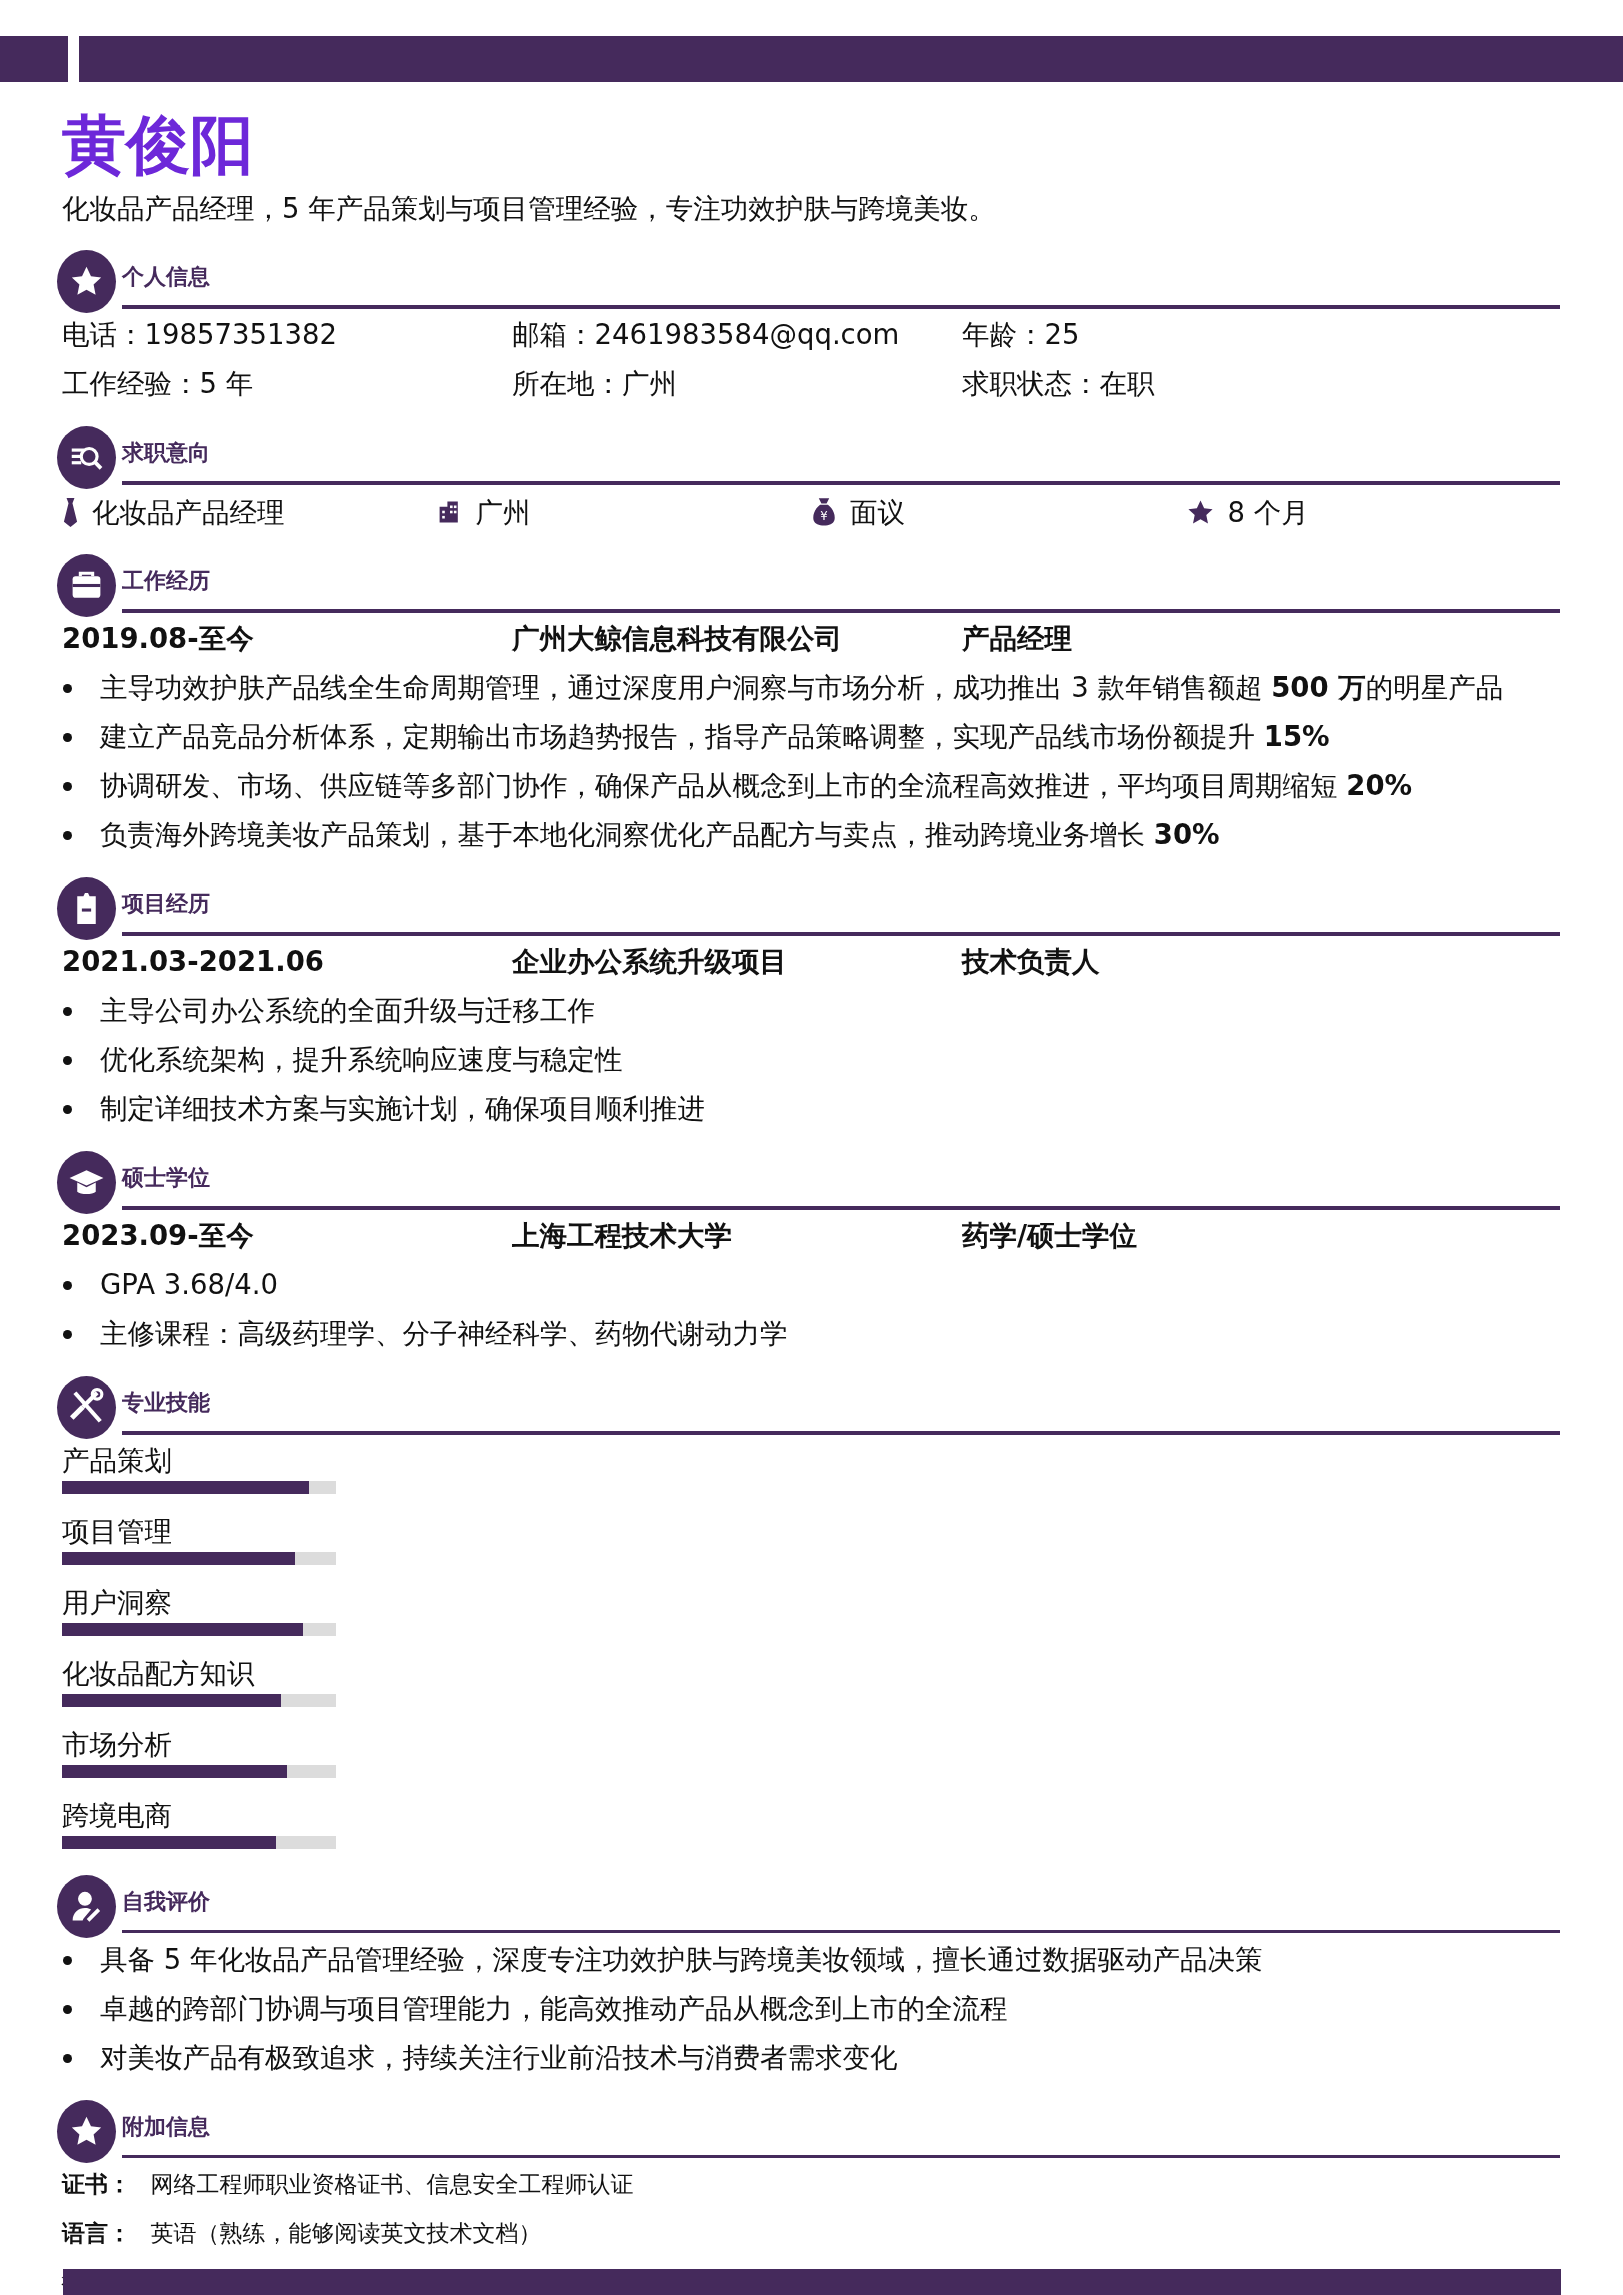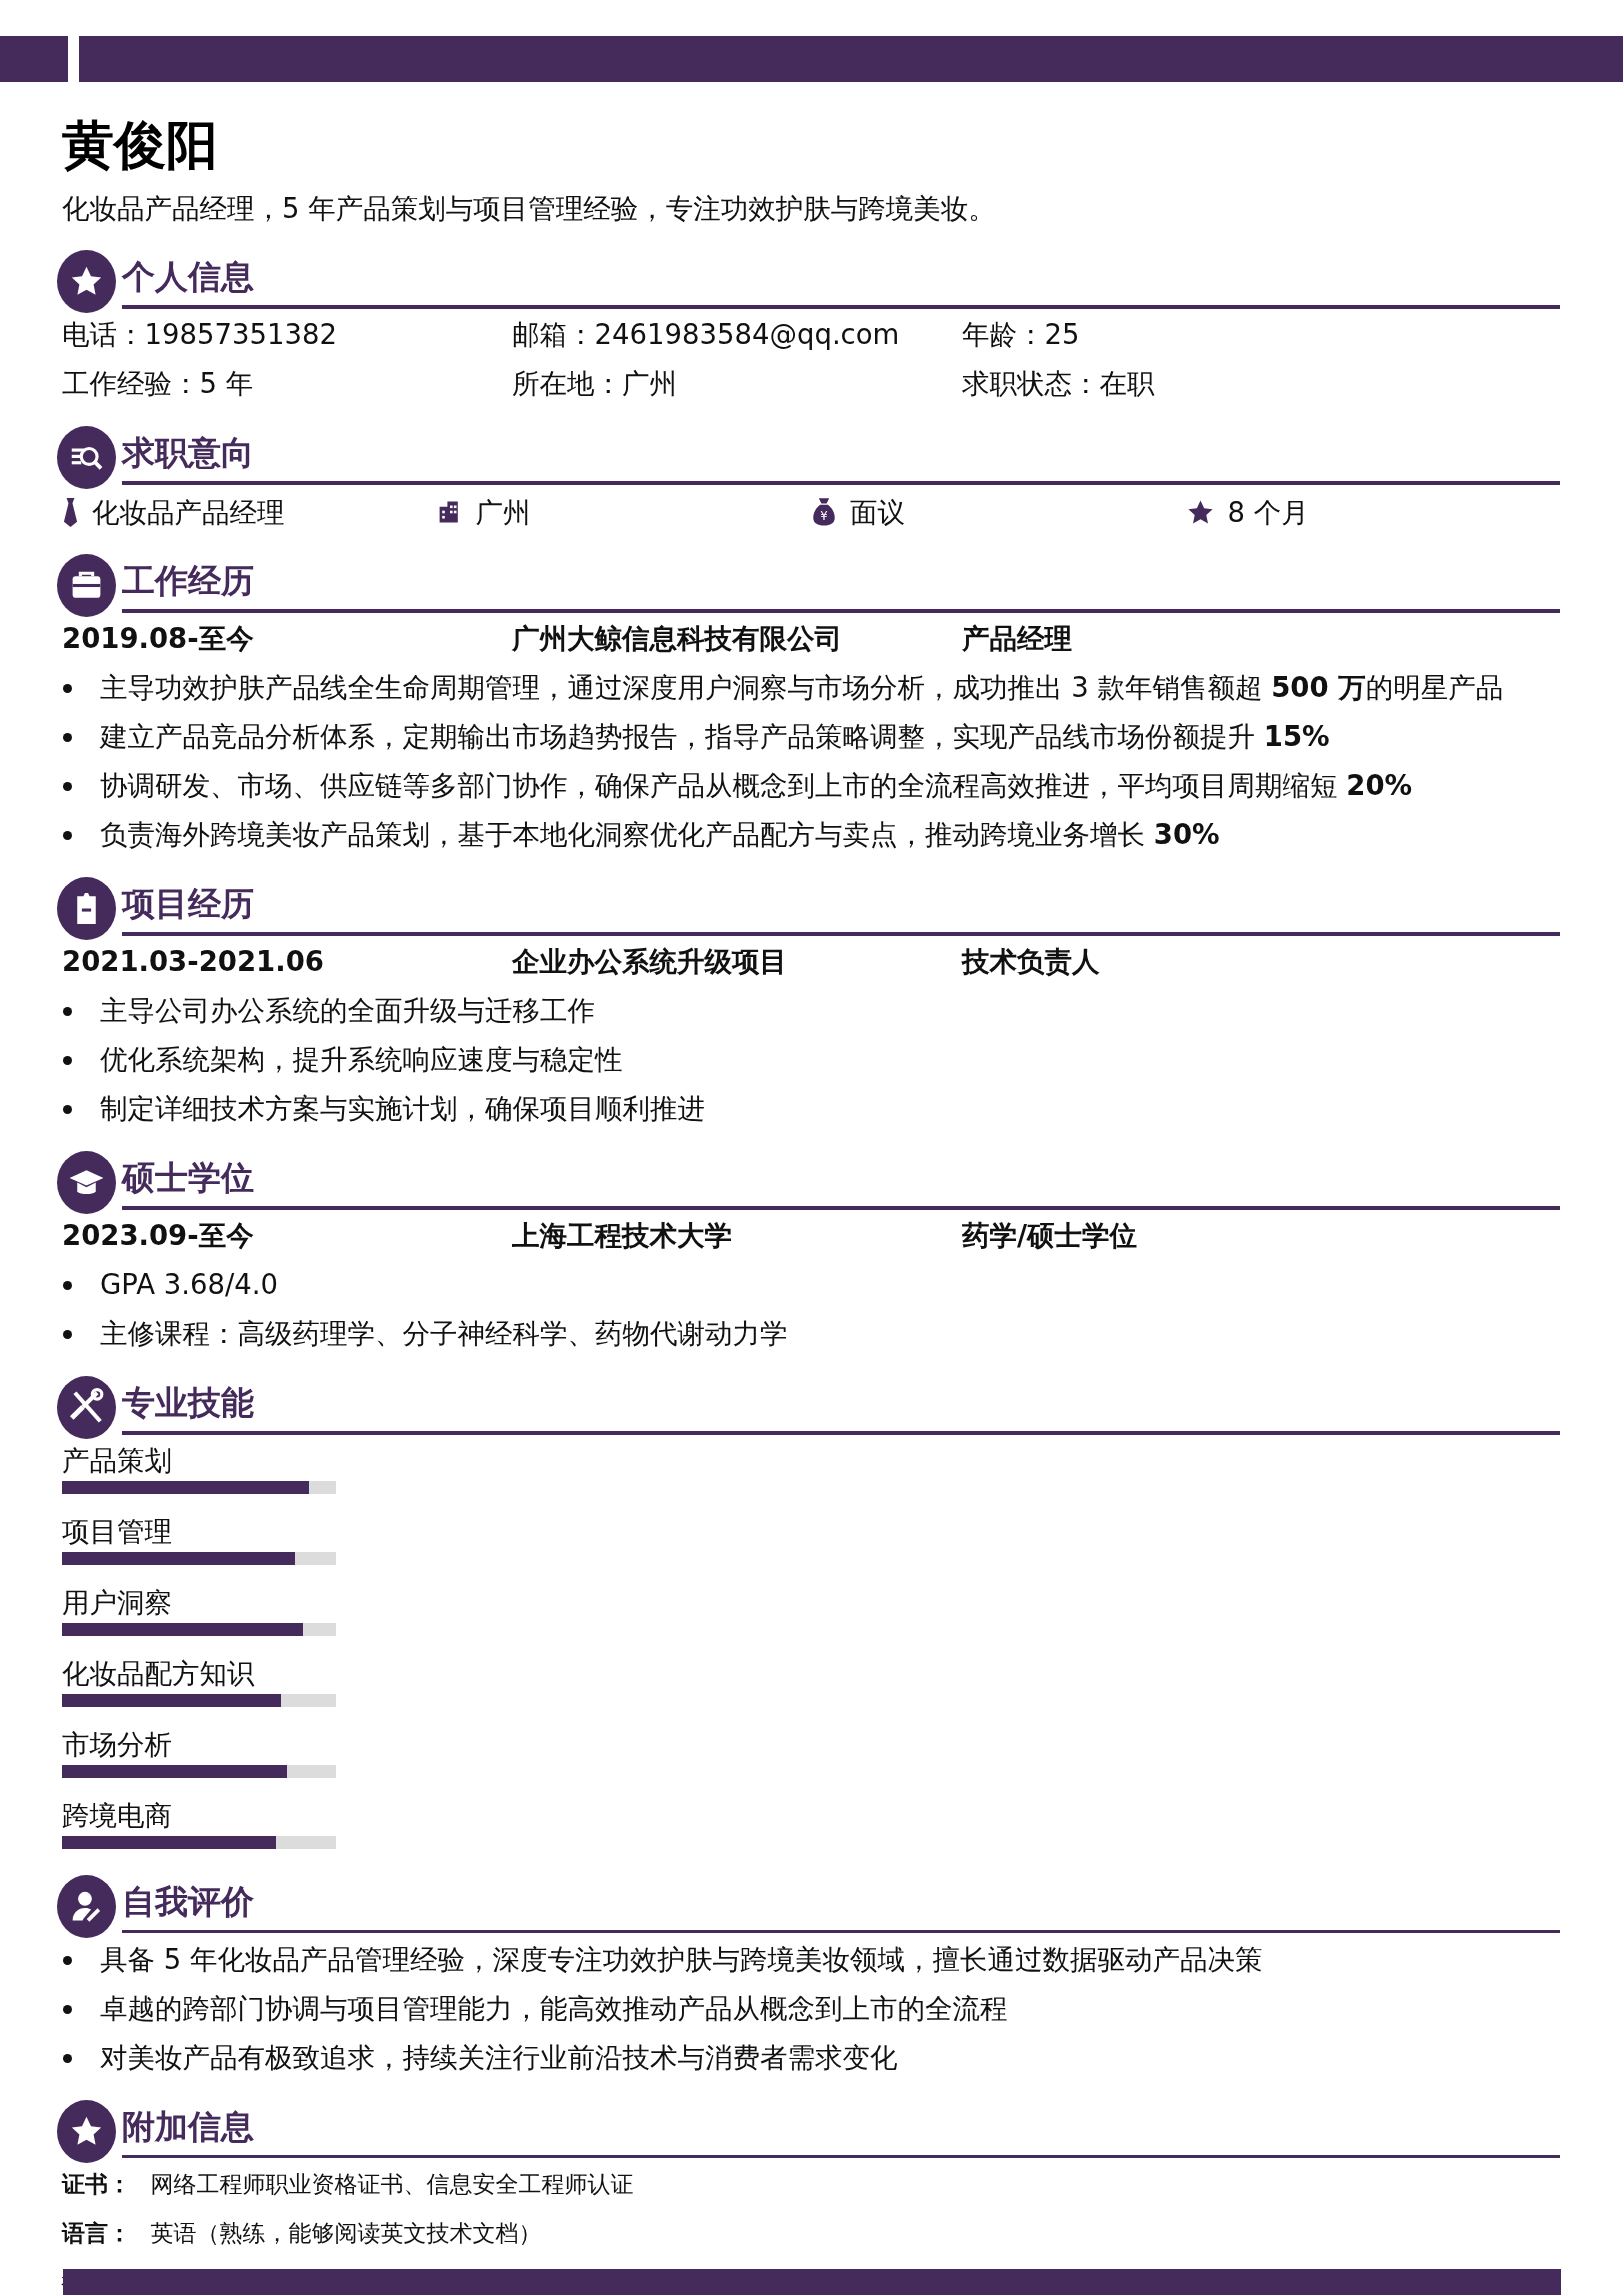"黄俊阳" .name { color: #000000 -> #6d28d9; font-size: 52px -> 64px }
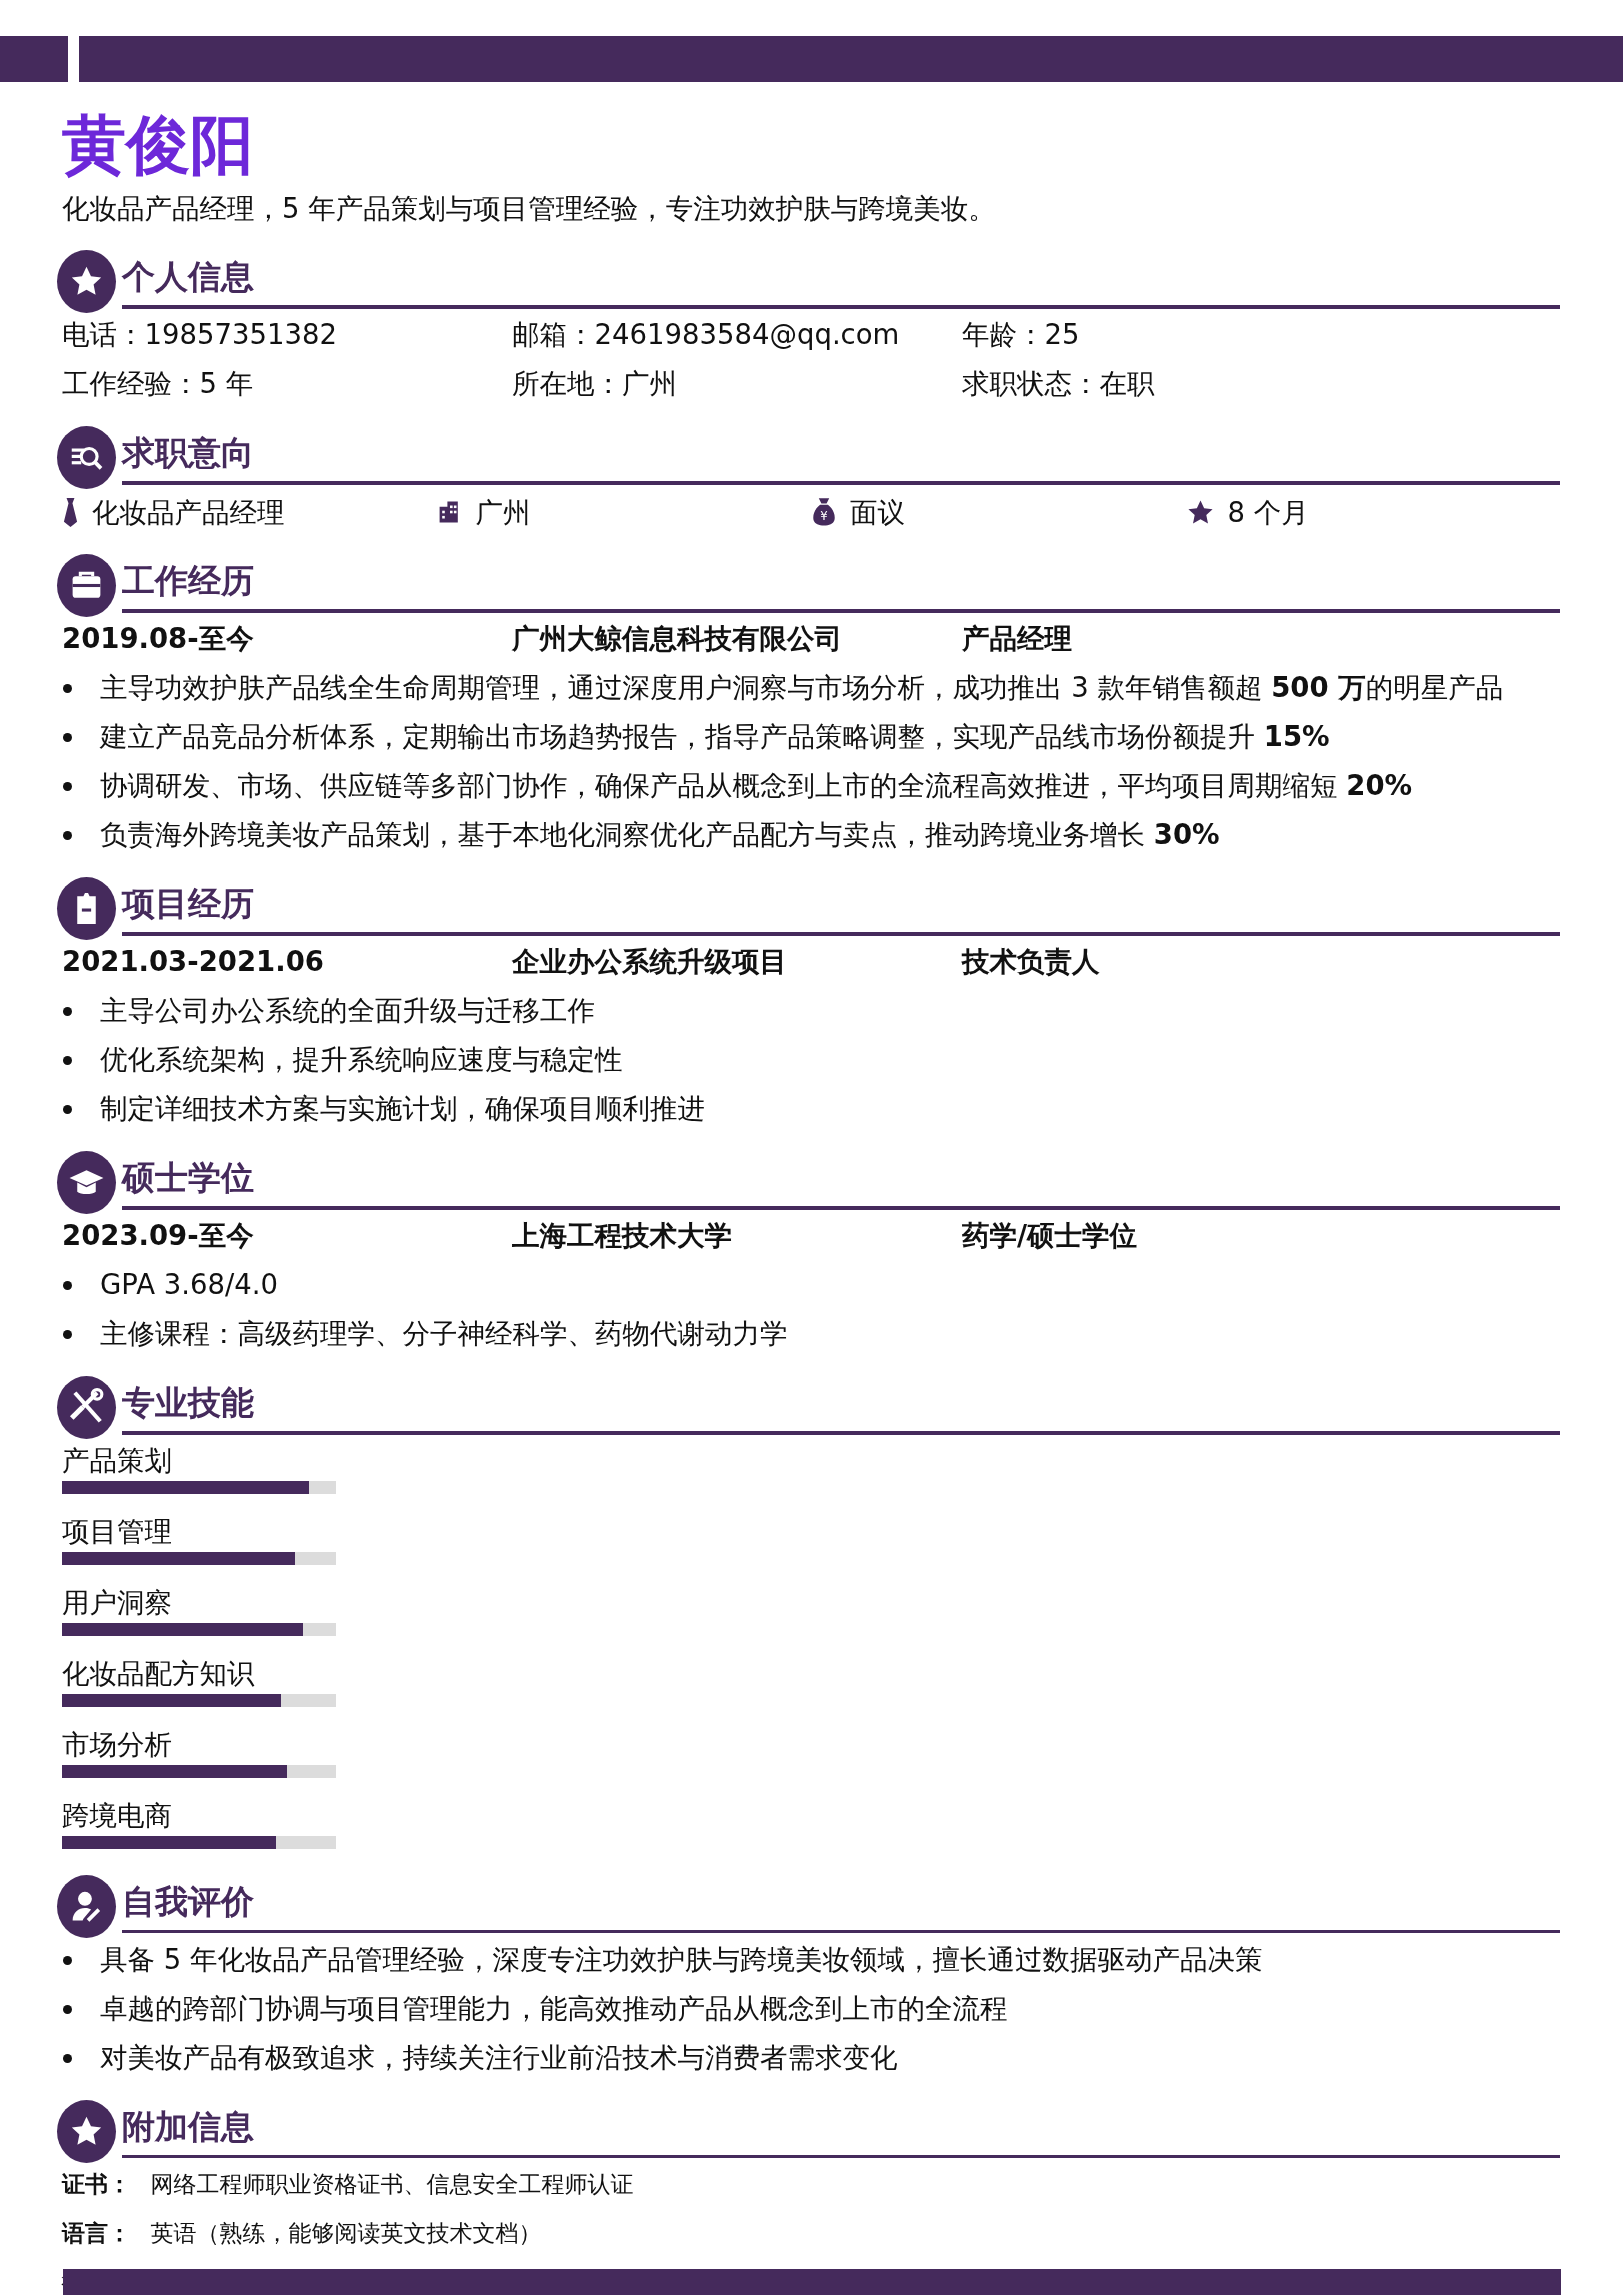"个人信息" .sec-title { font-size: 33px -> 22px }
